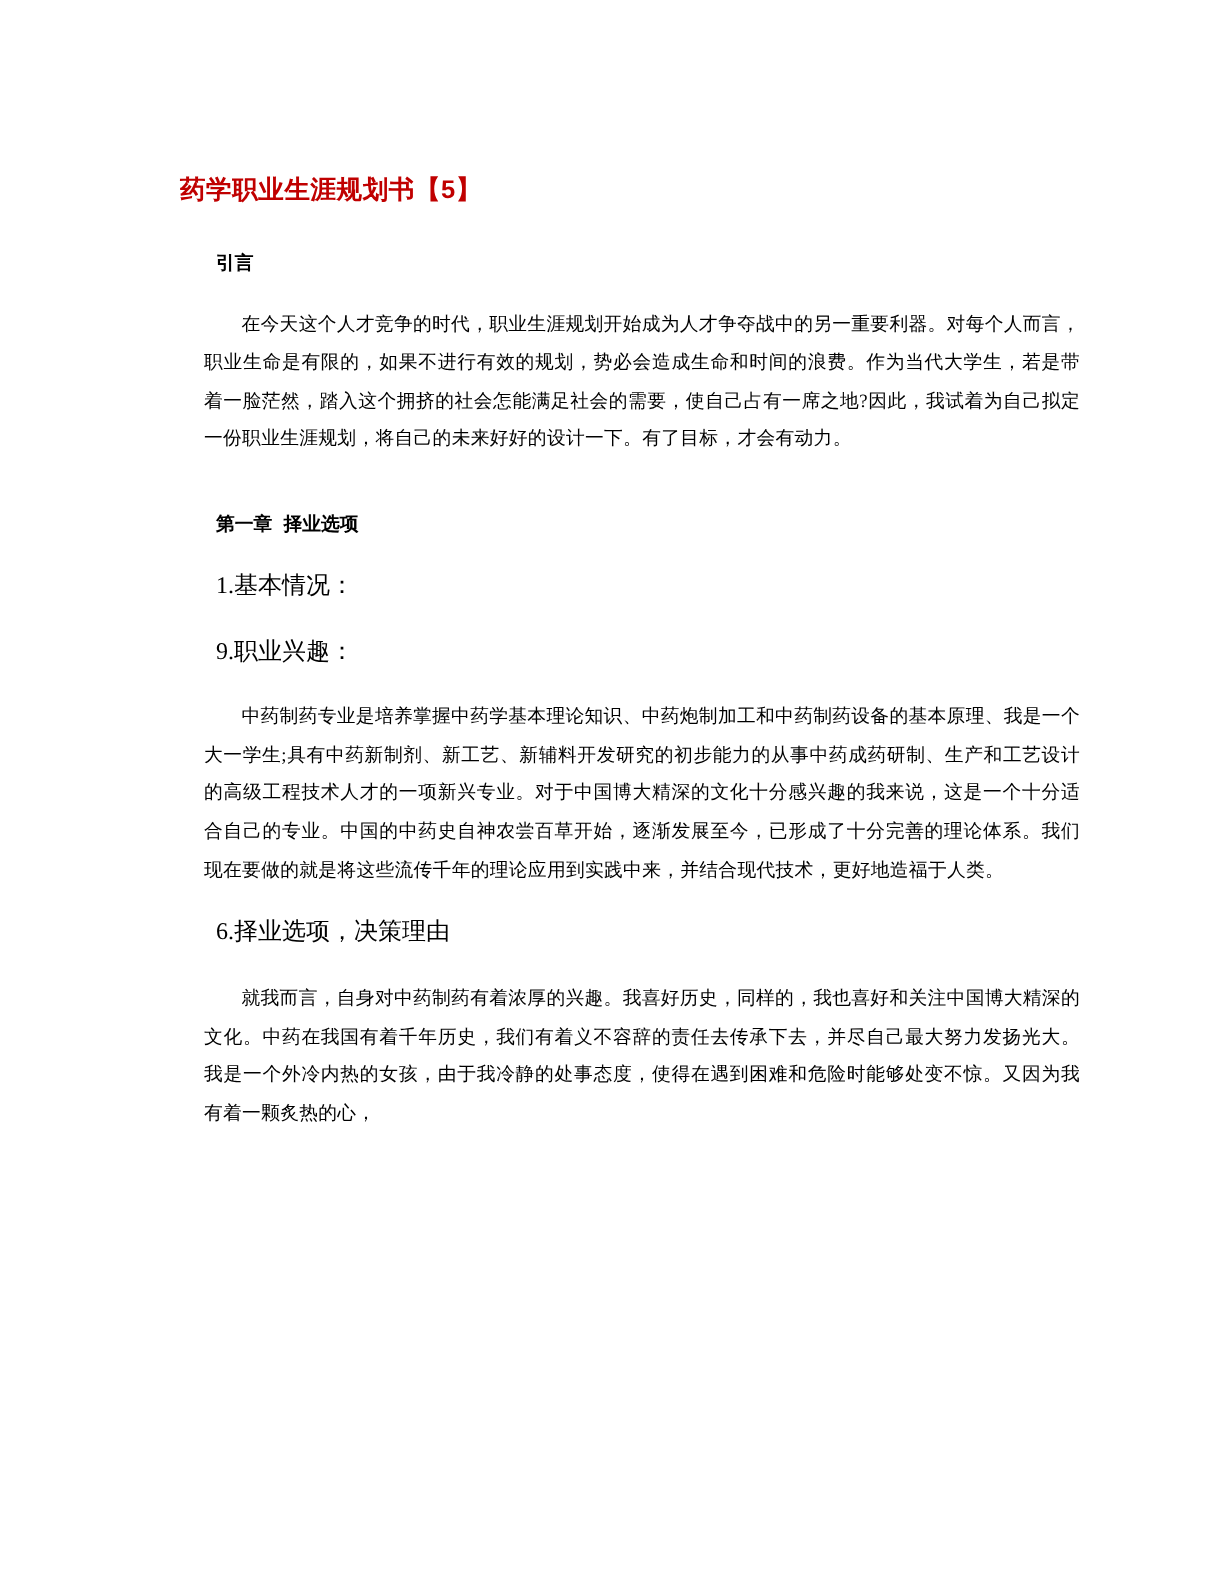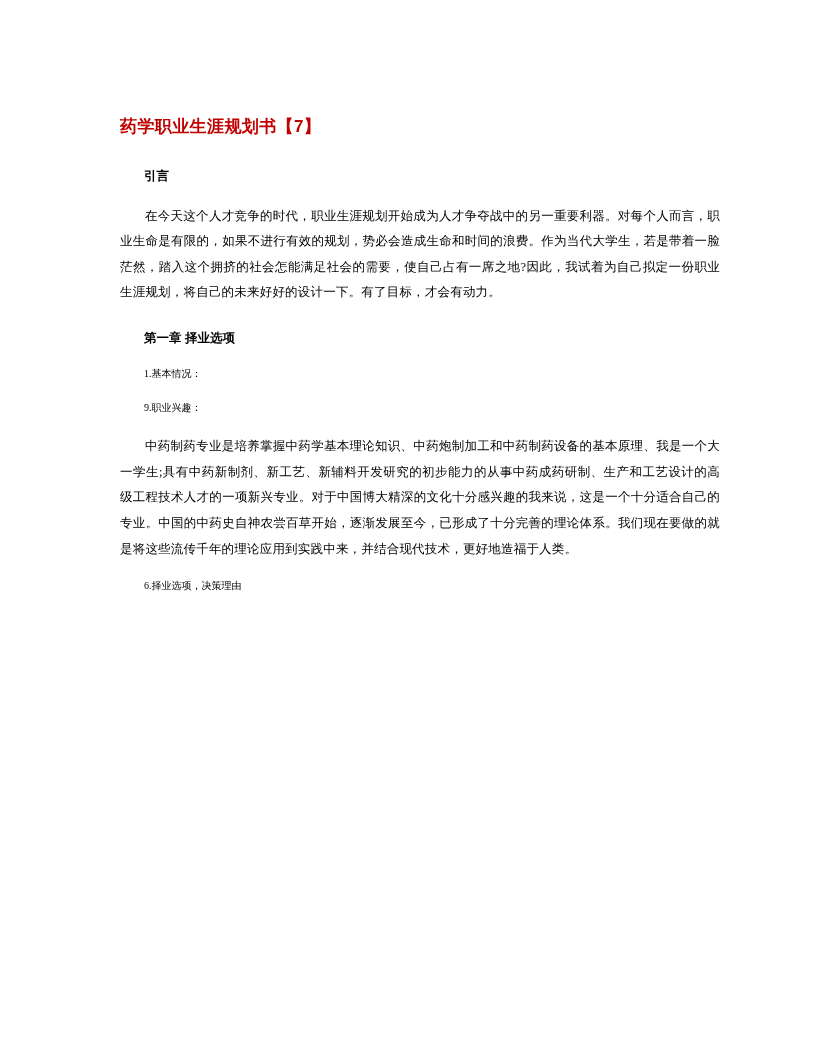"药学职业生涯规划书【7】" h1.doc-title { text: 7 -> 5 }
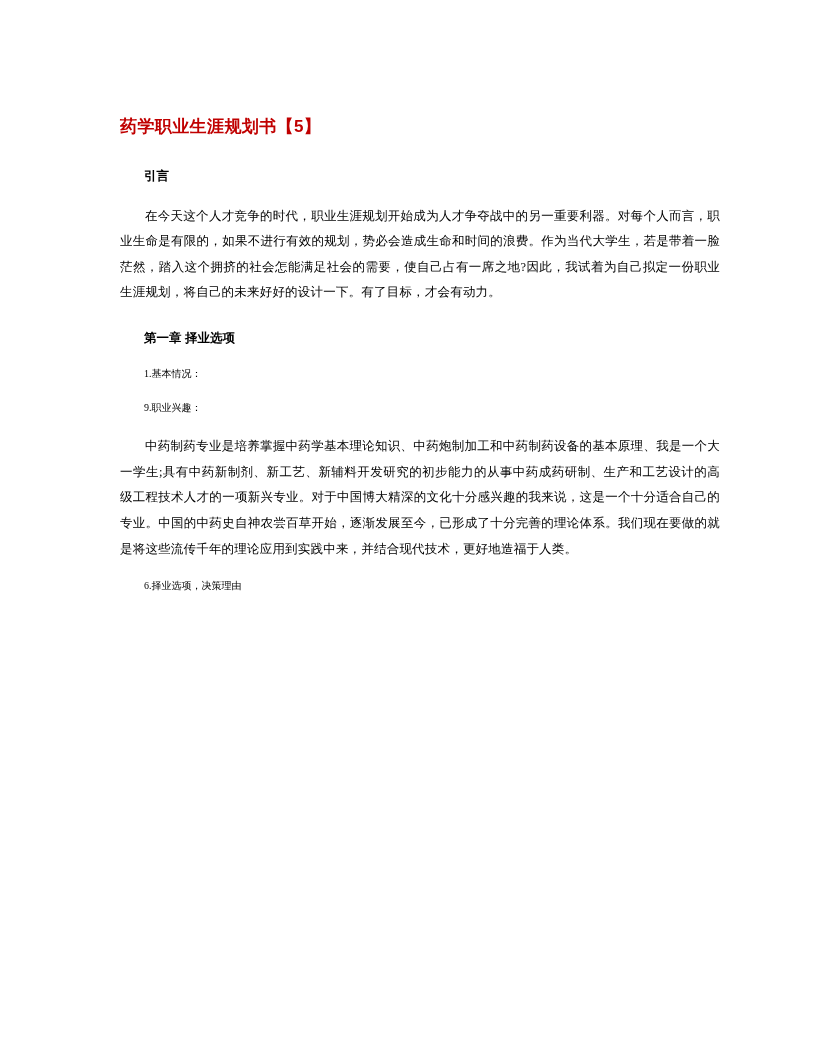"引言" .section-heading { font-family: Liberation Sans, sans-serif -> Liberation Mono, monospace; margin: 0 0 18px 0 -> 12px 0 18px 0 }
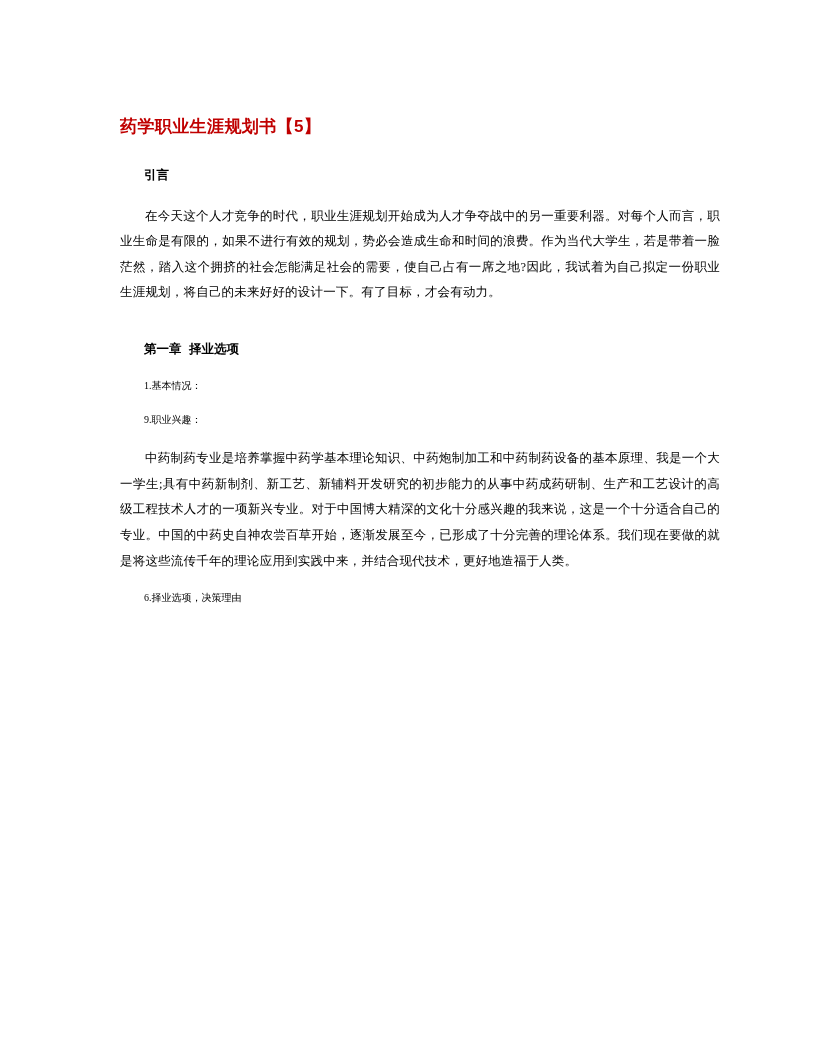"在今天这个人才竞争的时代，职业生涯规划开始成为人才争夺战中的另一重要利器。对每个" p.body-text { margin: 0 0 16px 0 -> 0 0 16px 16px }
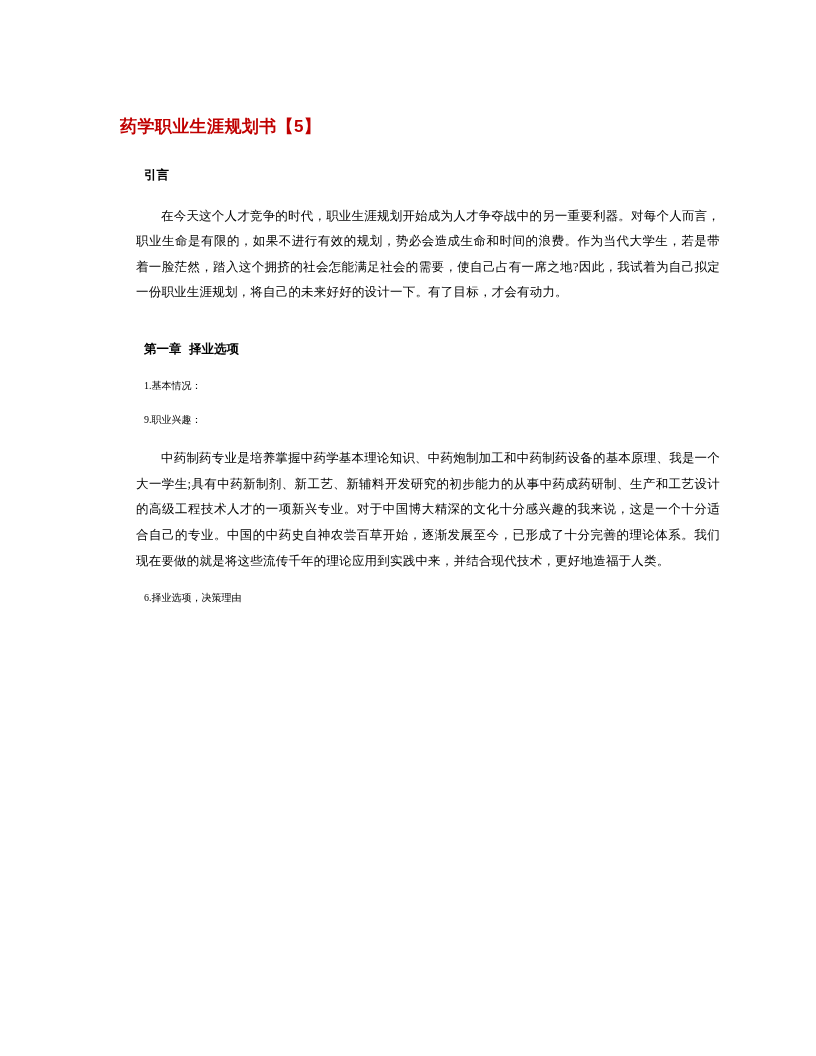"1.基本情况：" .sub-heading { font-size: 10px -> 16px }
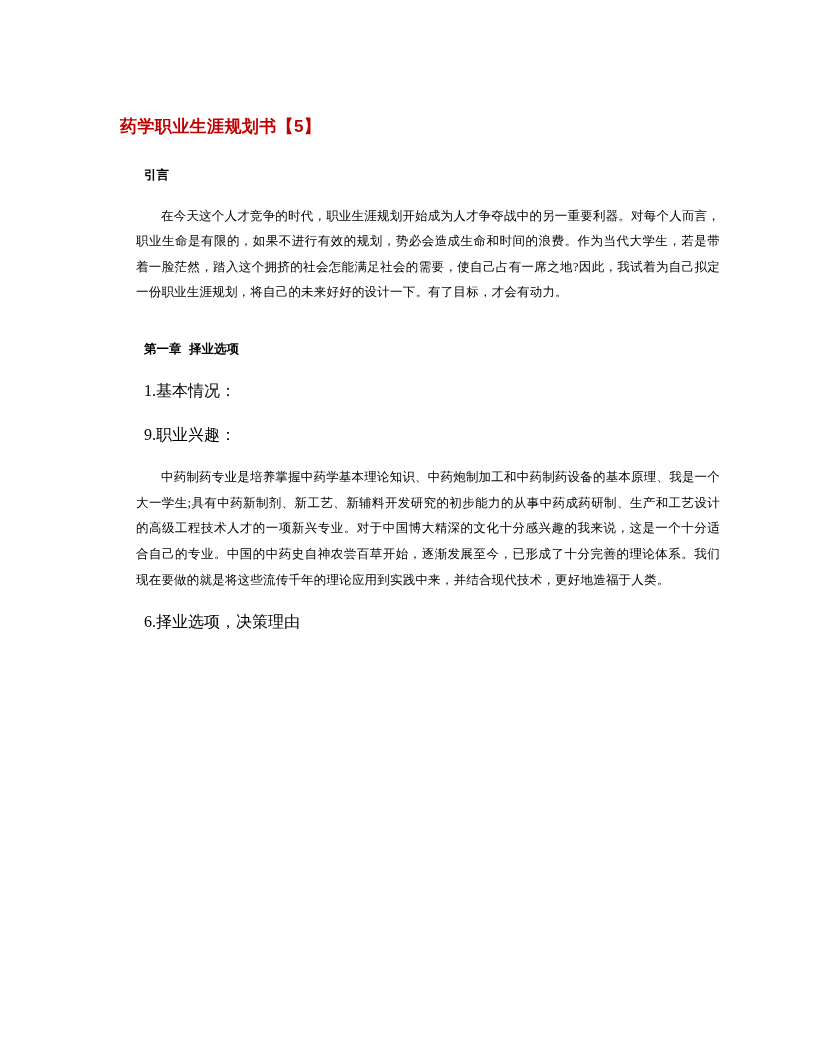"就我而言，自身对中药制药有着浓厚的兴趣。我喜好历史，同样的，我也喜好和关注中国博" p.body-text { html: none -> <p>就我而言，自身对中药制药有着浓厚的兴趣。我喜好历史，同样的，我也喜好和关注中国博大精深的文化。中药在我国有着千年历史，我们有着义不容辞的责任去传承下去，并尽自己最大努力发扬光大。我是一个外冷内热的女孩，由于我冷静的处事态度，使得在遇到困难和危险时能够处变不惊。又因为我有着一颗炙热的心，</p> }
